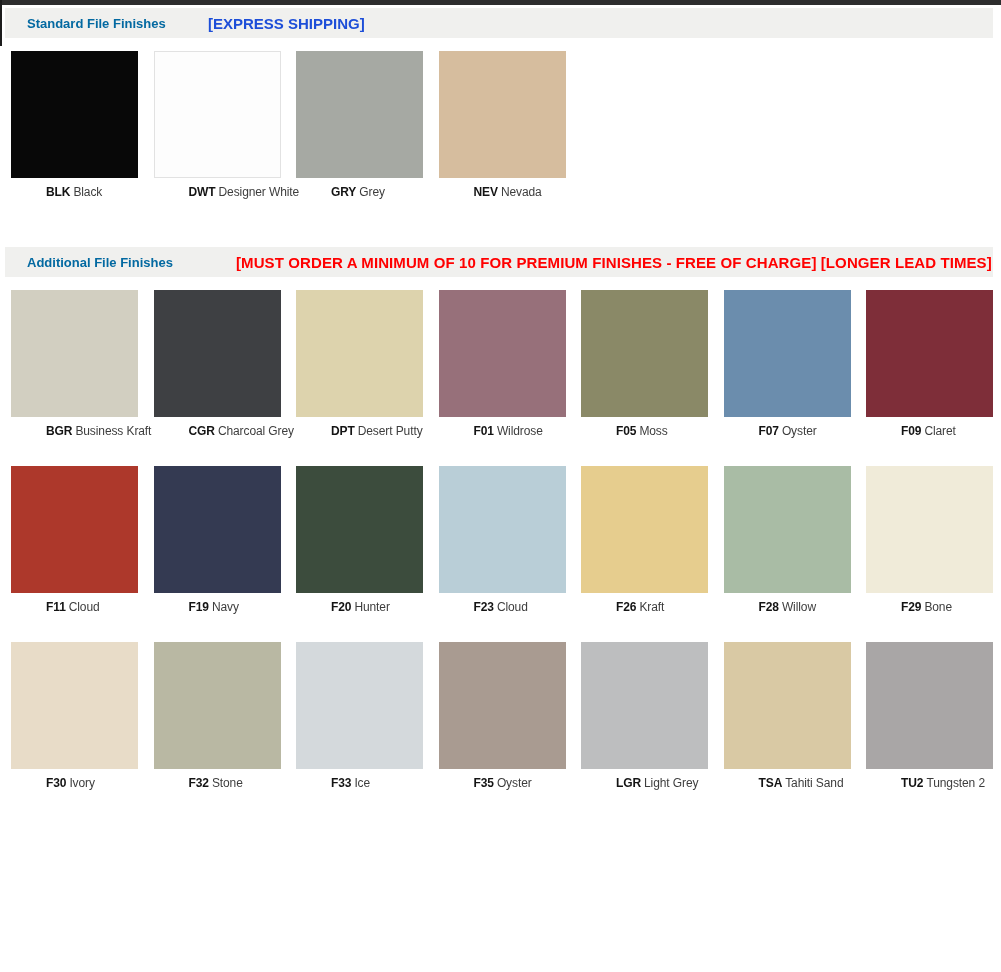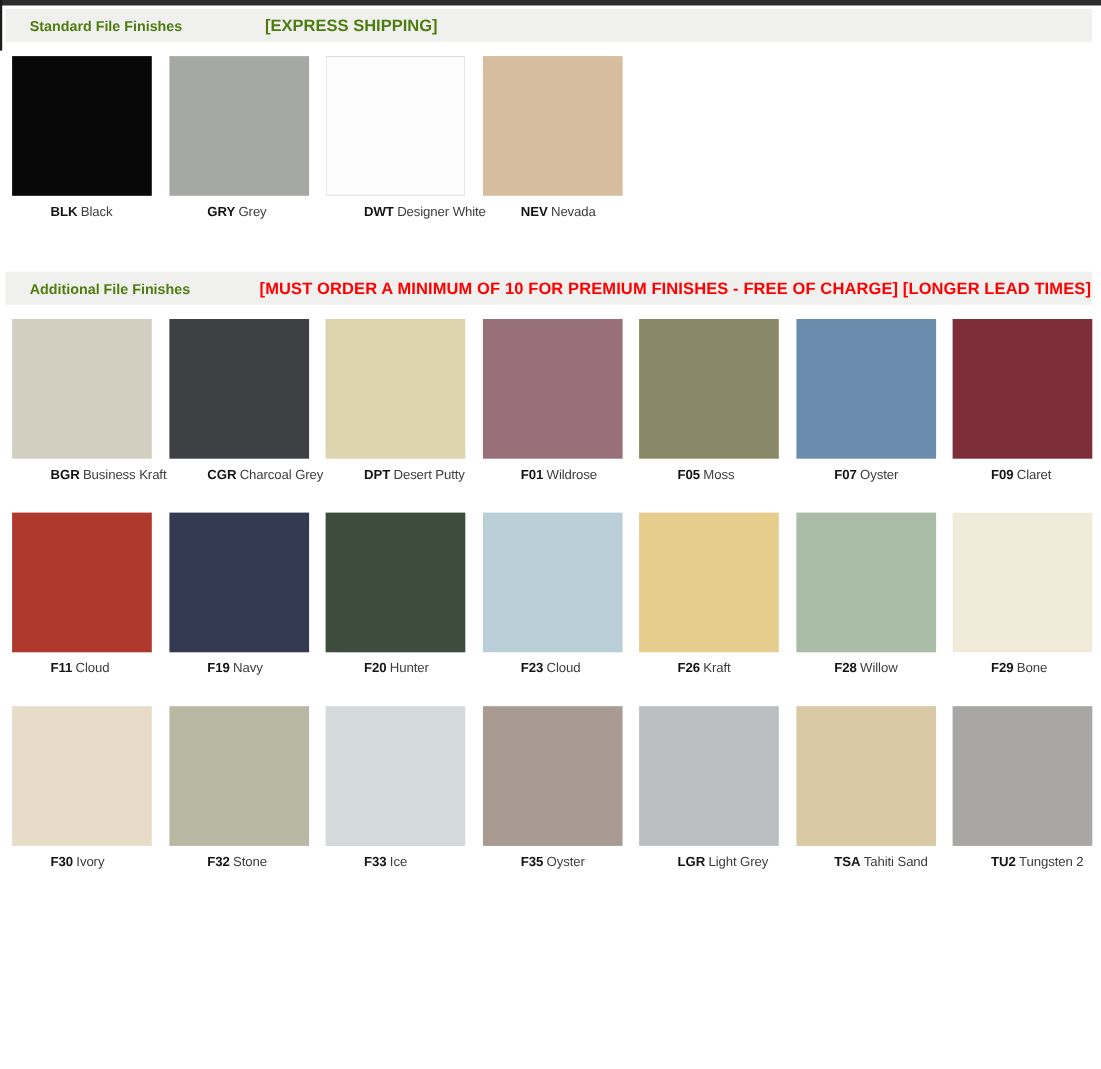"Standard File Finishes" .section-title { color: #4d7c0f -> #0369a1 }
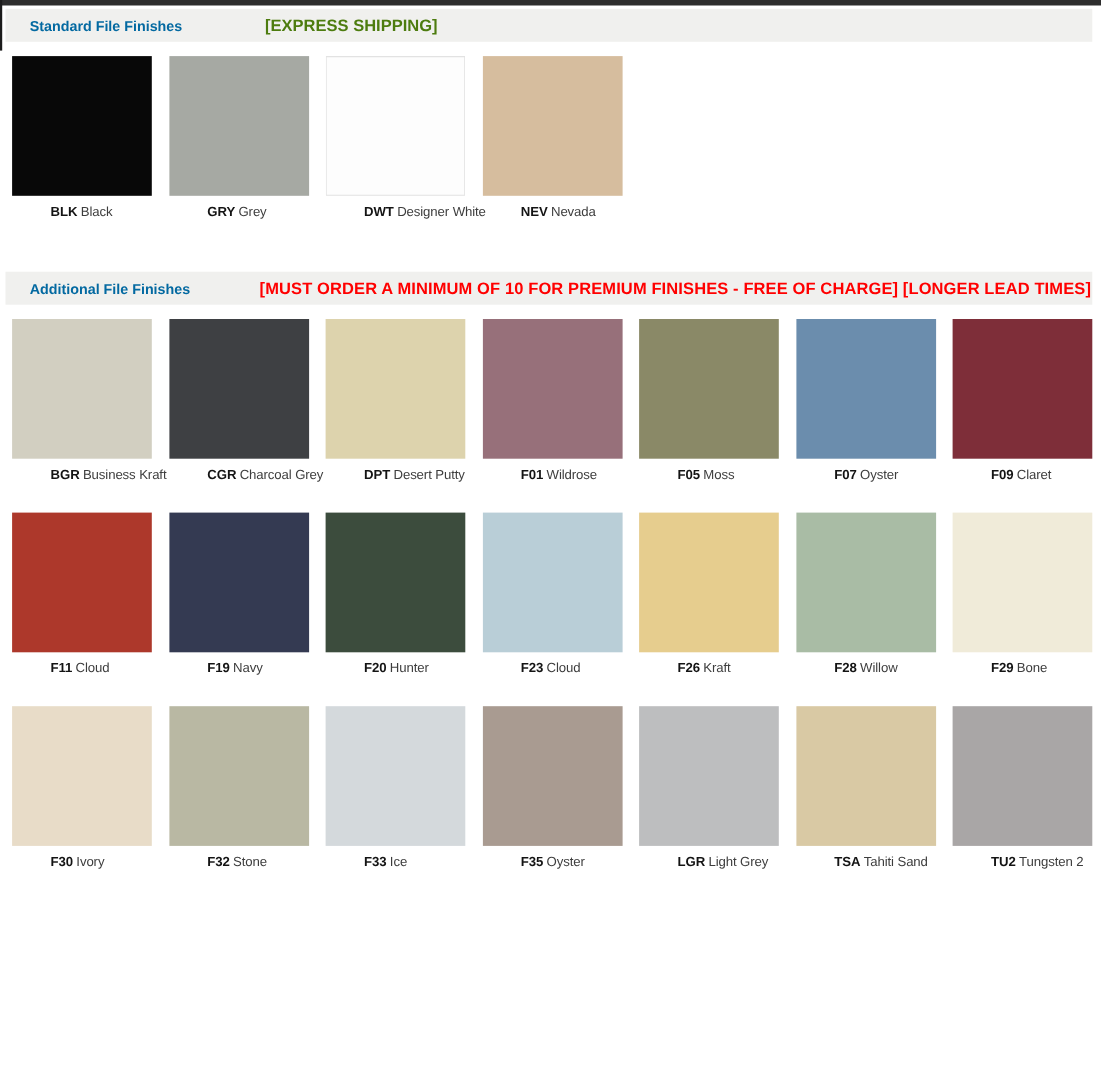"[EXPRESS SHIPPING]" span.band-note { color: #4d7c0f -> #1d4ed8; margin-left: 33px -> none }
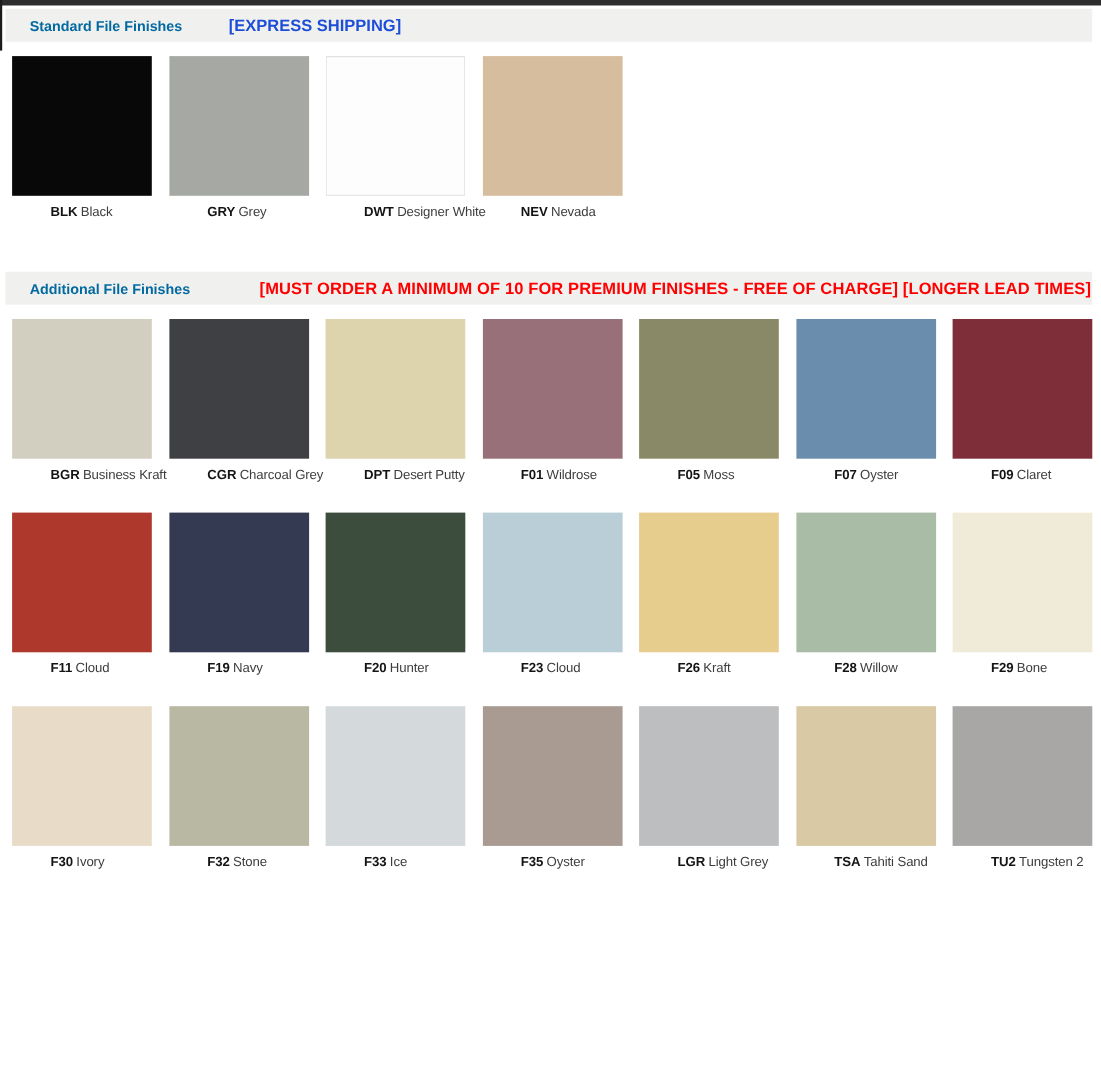"GRY Grey" div.cell { order: before "DWT Designer White" -> after "DWT Designer White" }
